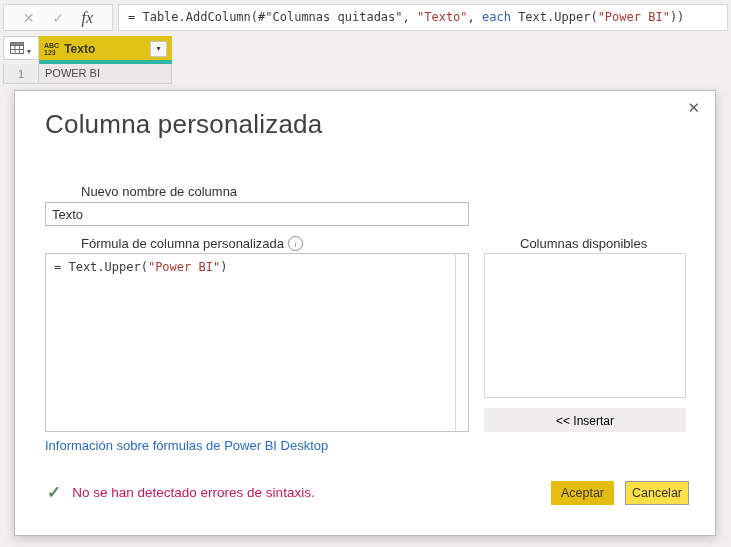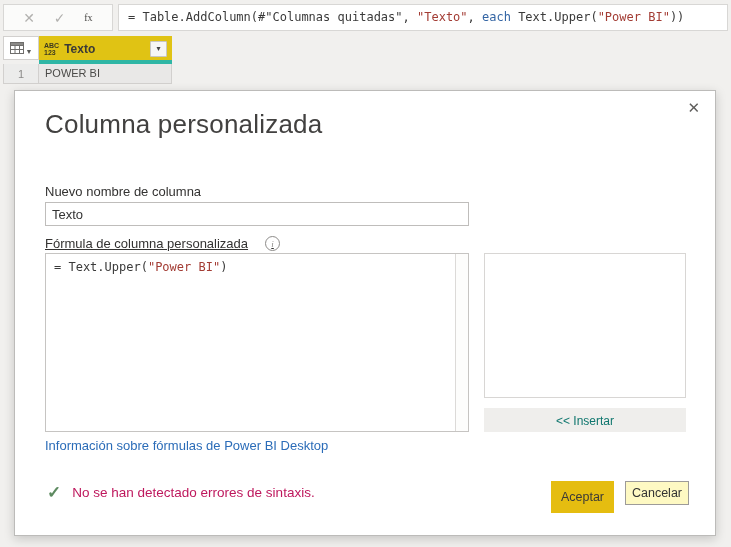"fx" .fb-fx { font-size: 10px -> 16px; font-style: none -> italic }
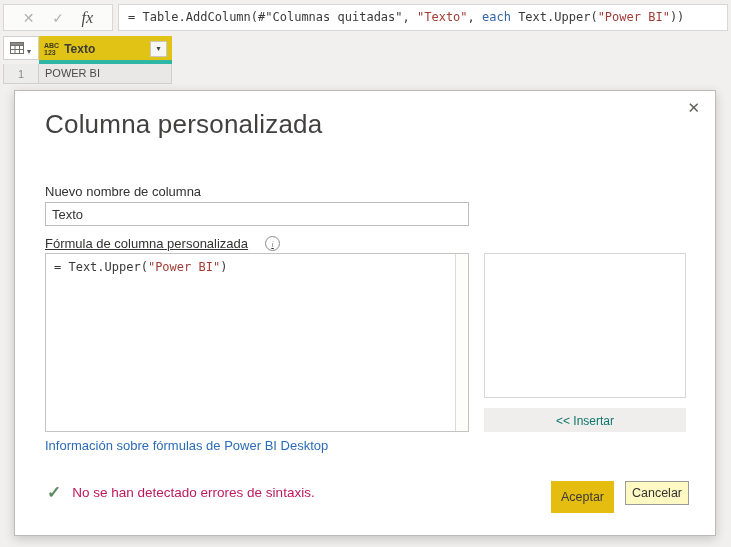"Nuevo nombre de columna" .fld-label { margin-left: none -> 36px }
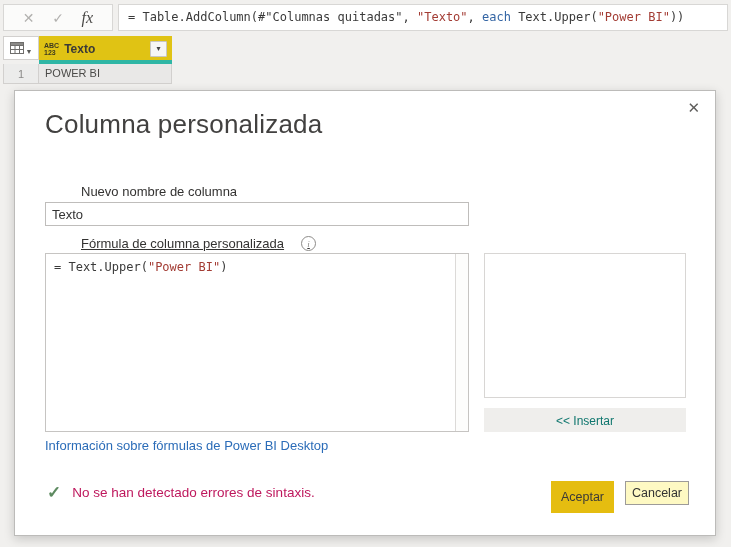"Fórmula de columna personalizada" .lbl-formula { gap: 17px -> 4px; text-decoration: underline -> none }
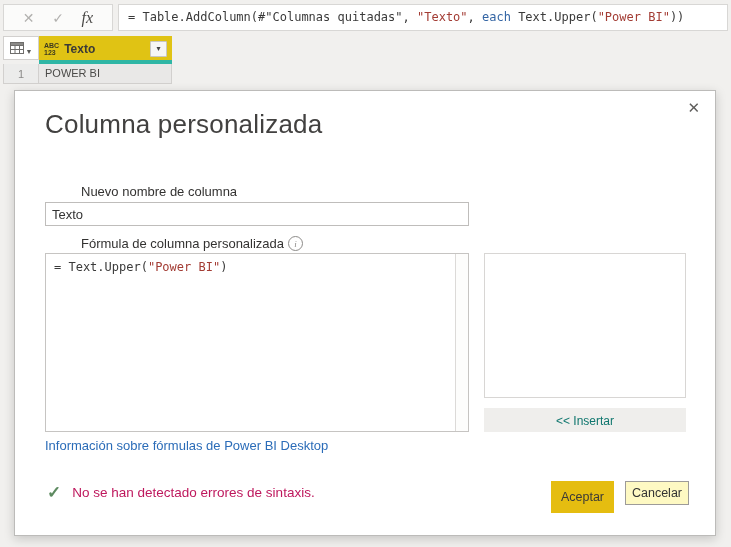"Columnas disponibles" div.fld-label { html: none -> <div>Columnas disponibles</div> }
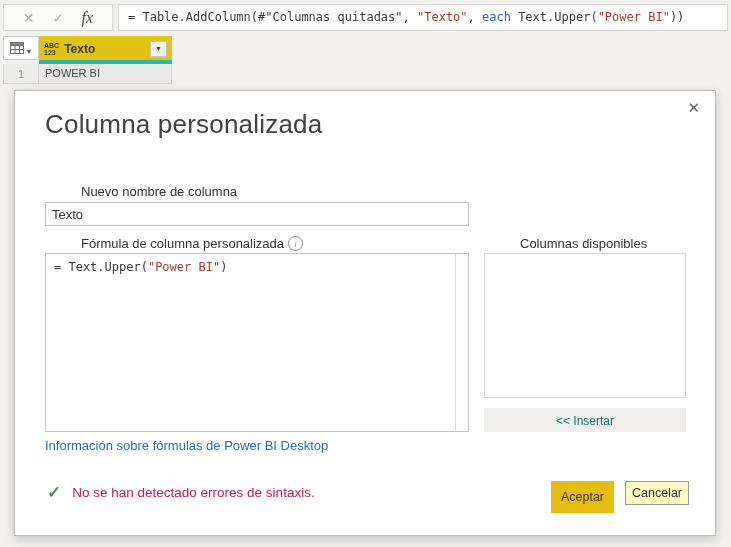"<< Insertar" .insert-btn { color: #0f766e -> #000000 }
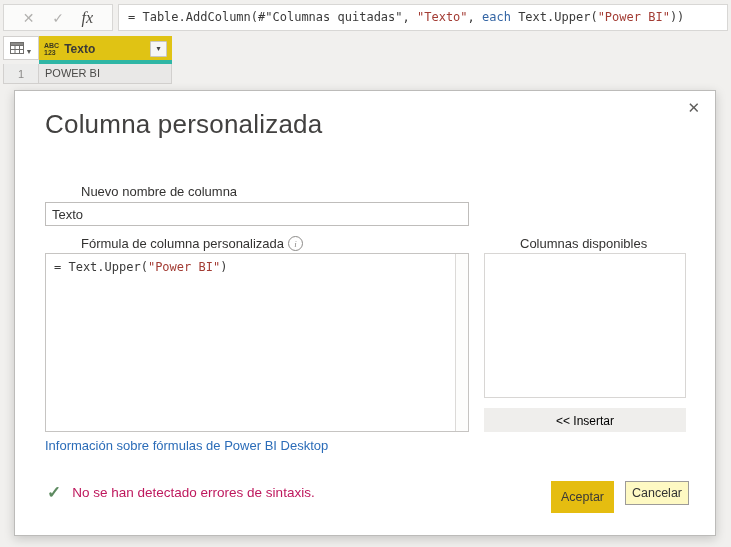"Aceptar" .btn-ok { height: 32px -> 24px }
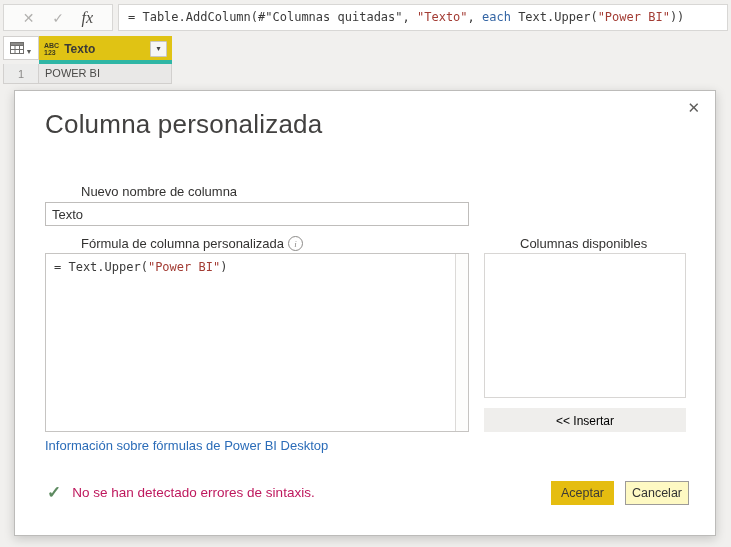"Cancelar" .btn-cancel { background: #fef9c3 -> #fde047 }
